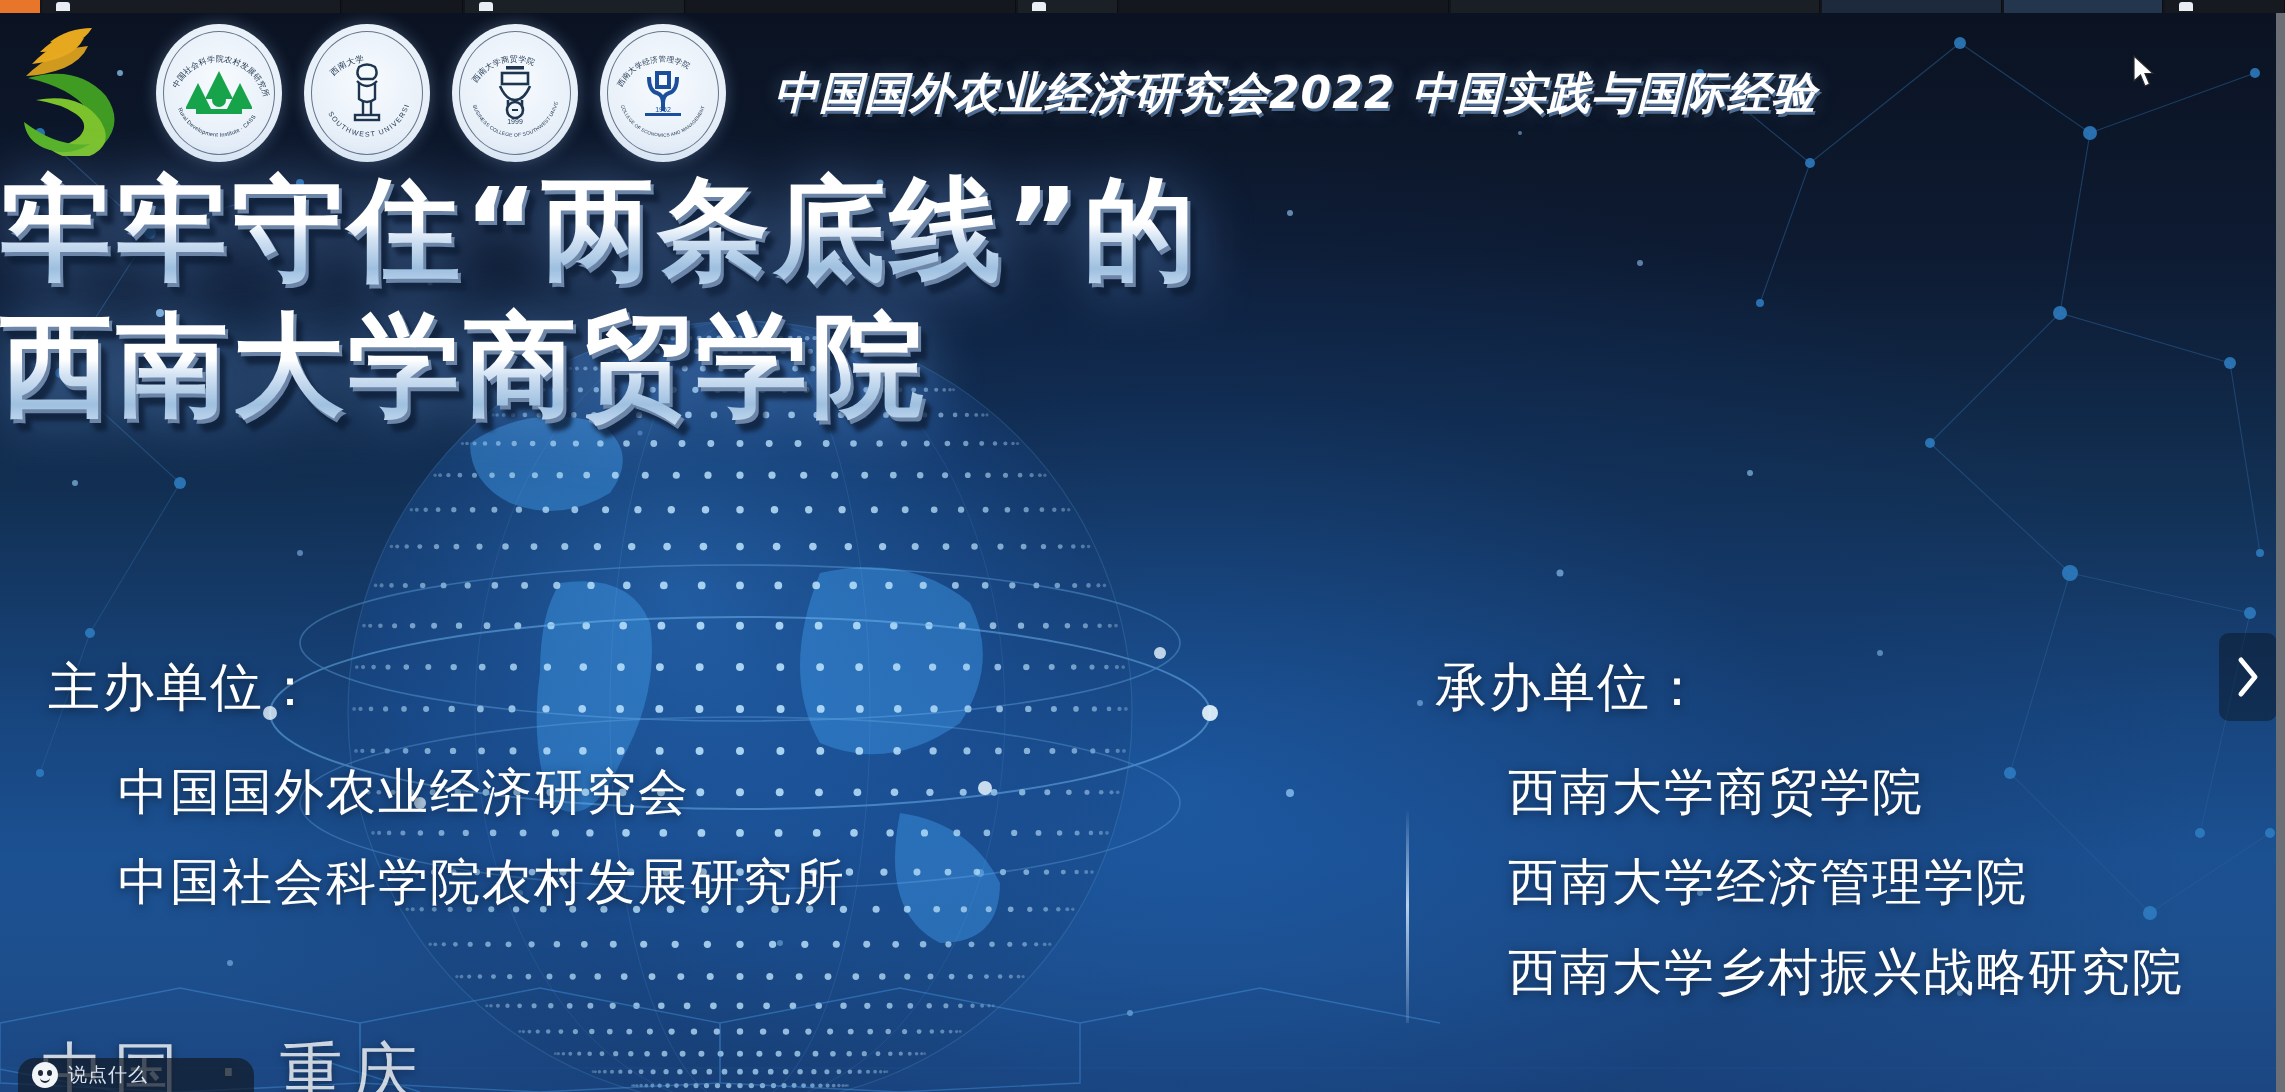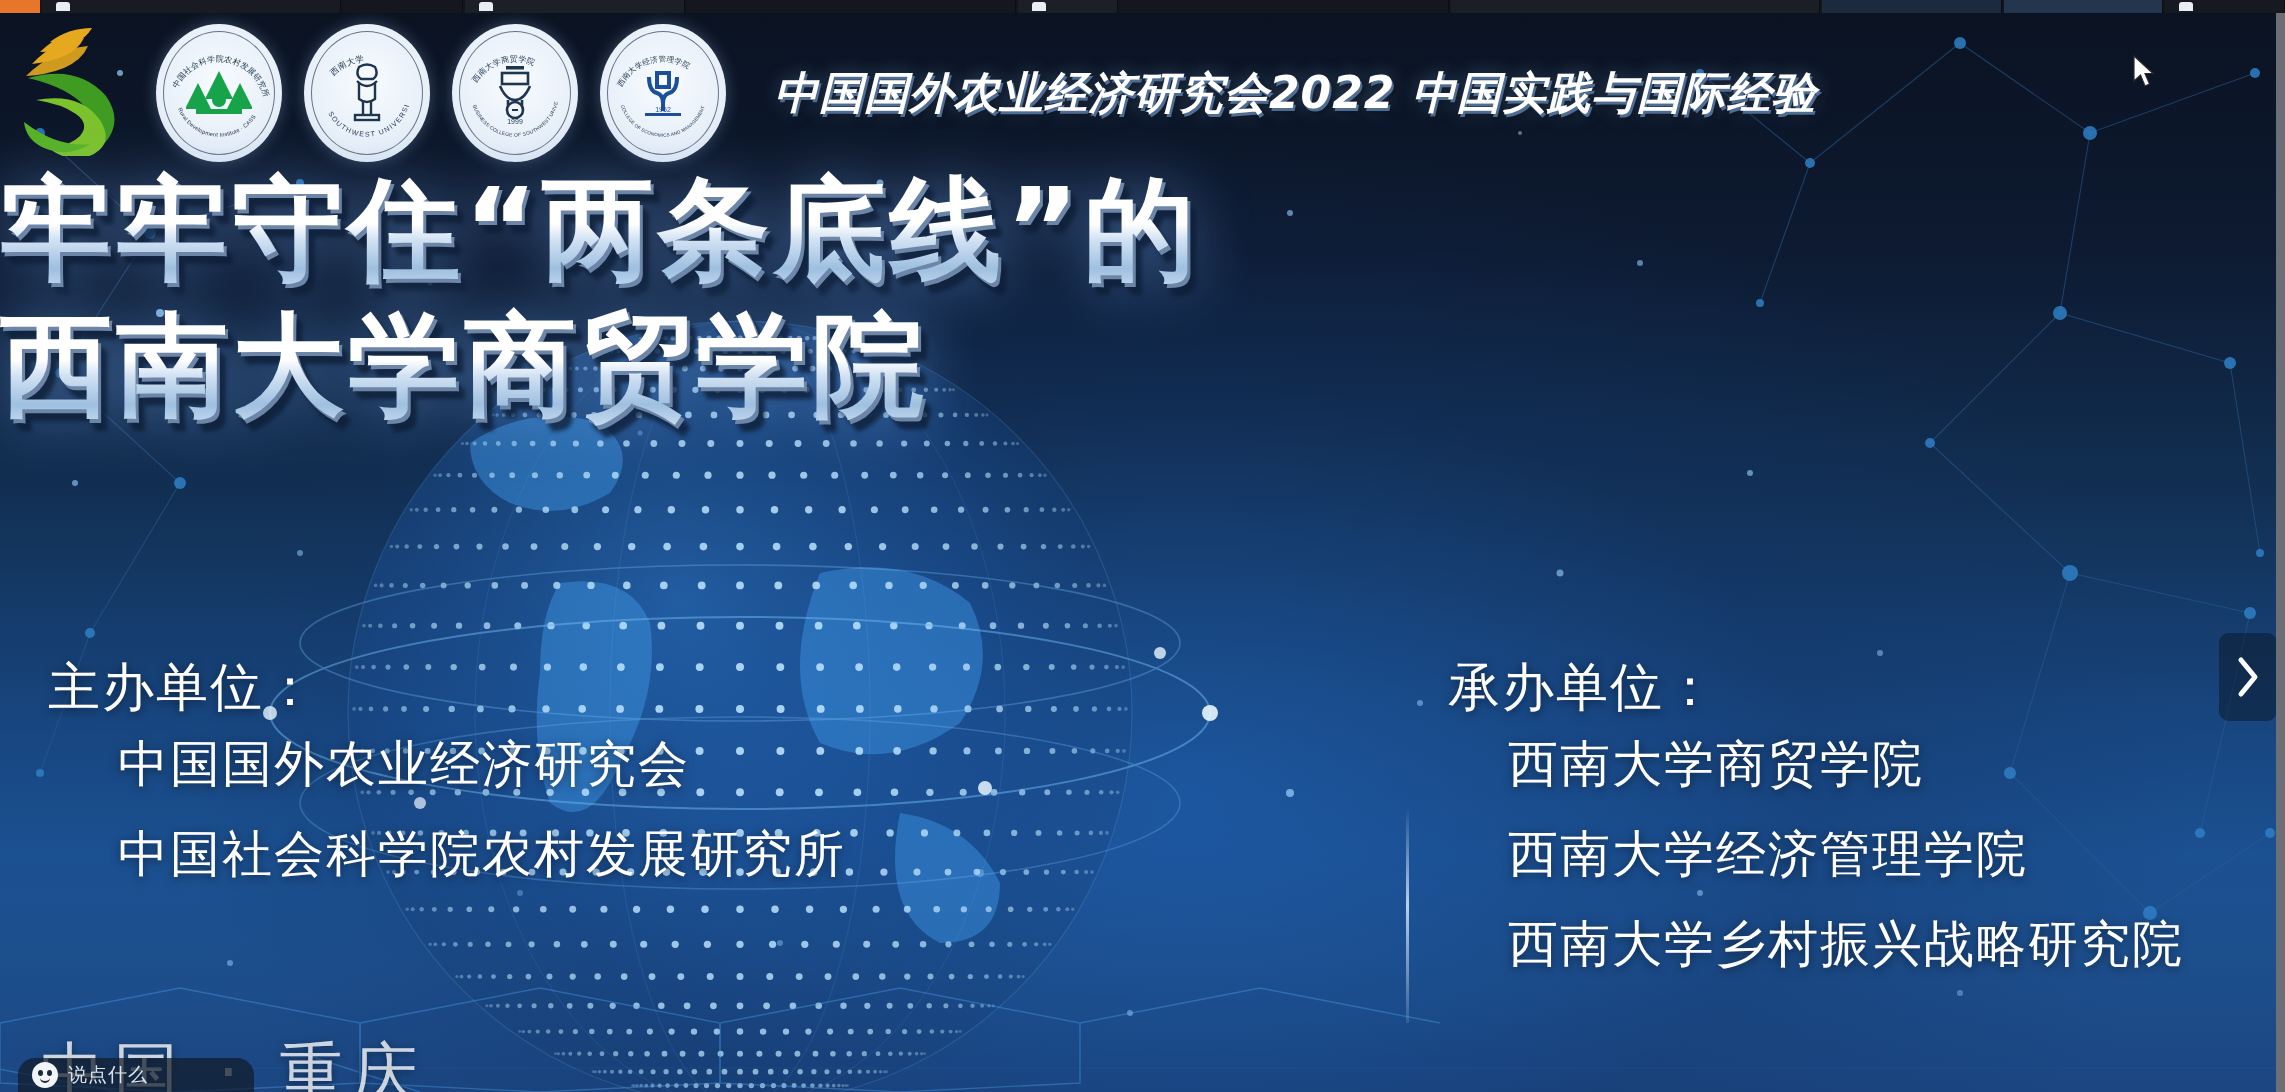"承办单位：" .col.right .col-head { margin-left: 18px -> 5px }
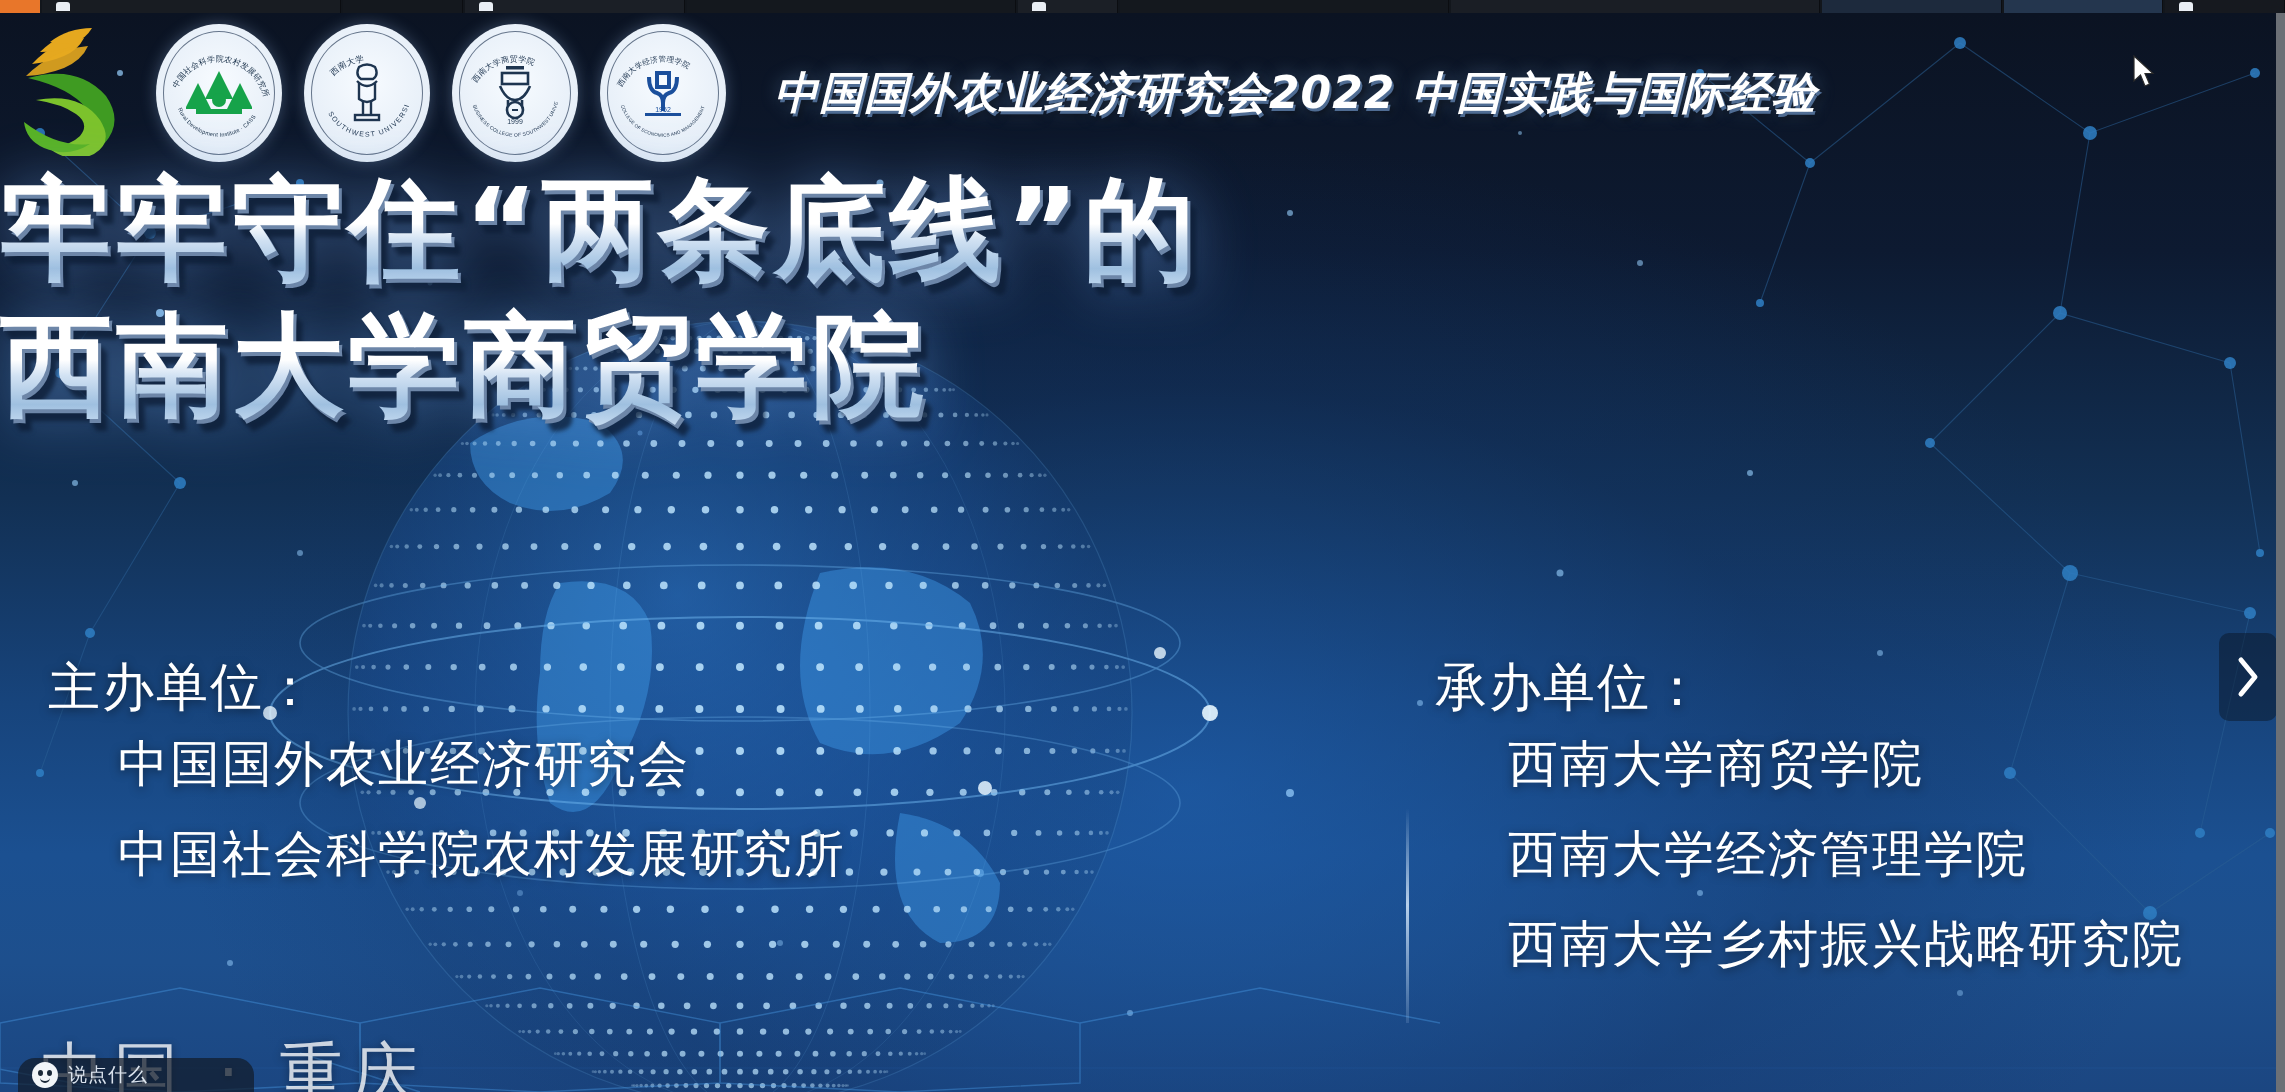"中国国外农业经济研究会" .col-list { margin-top: 16px -> 44px }
